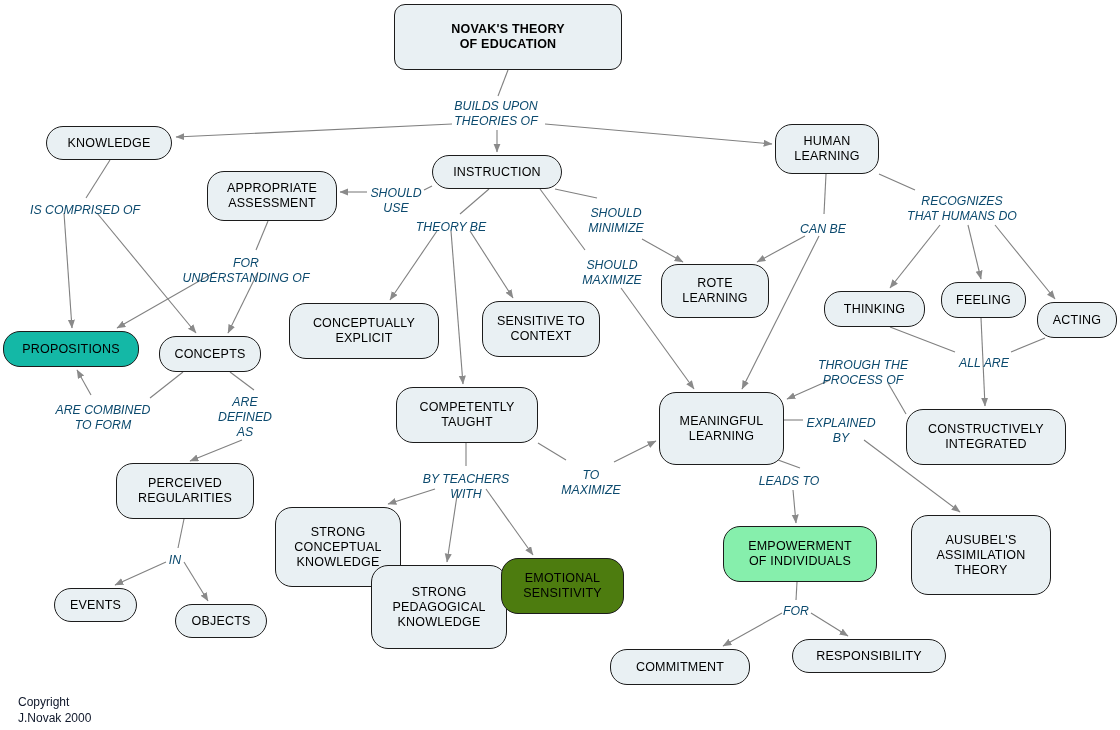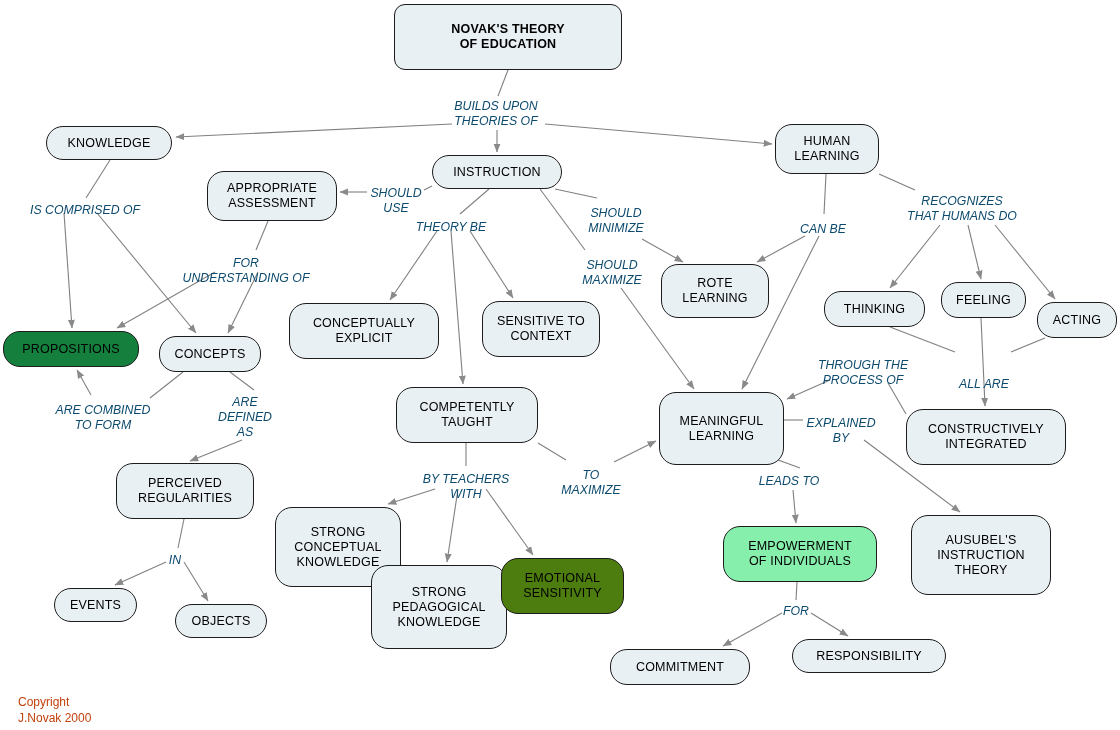"PROPOSITIONS" div.node { background: #15803d -> #14b8a6 }
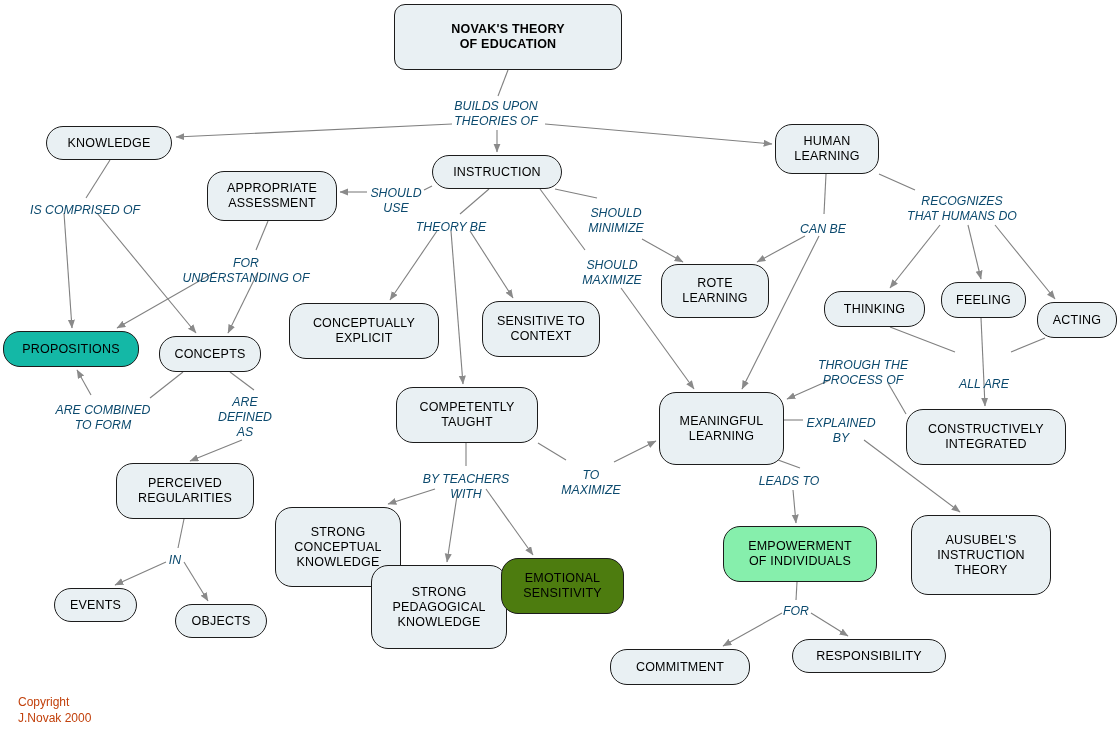"ALL ARE" div.link-label { margin-top: 21px -> none }
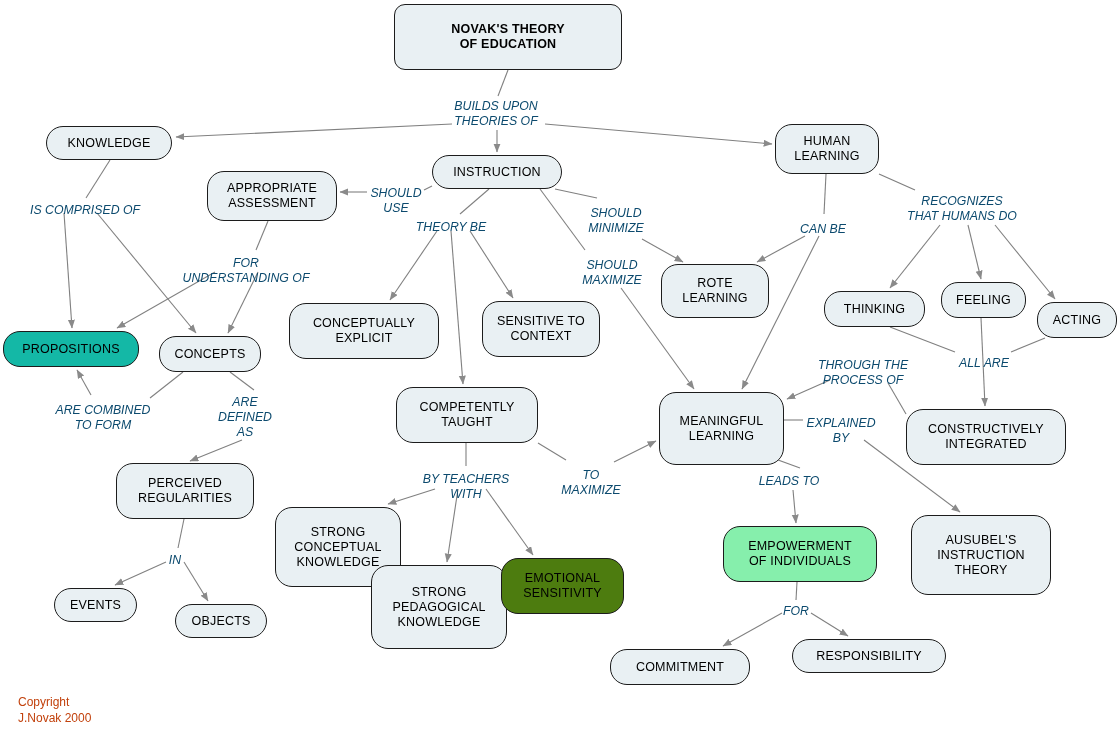"AUSUBEL'S" div.node { text: INSTRUCTION -> ASSIMILATION }
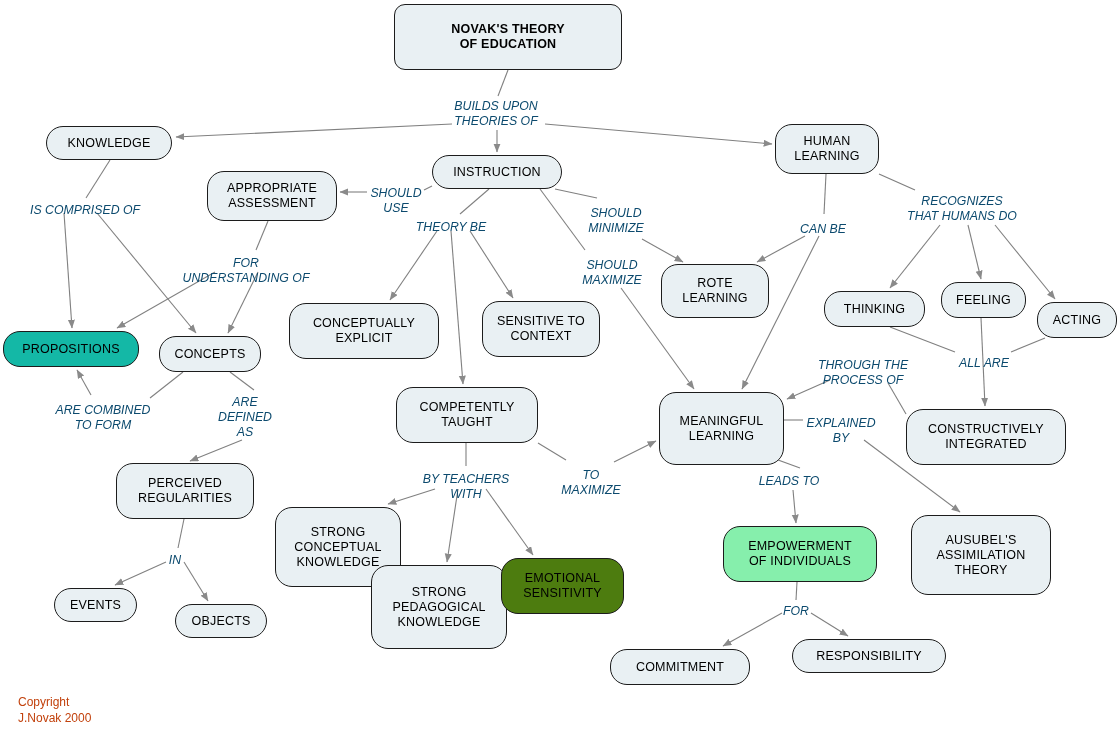"Copyright" .copyright { color: #c2410c -> #0f172a }
